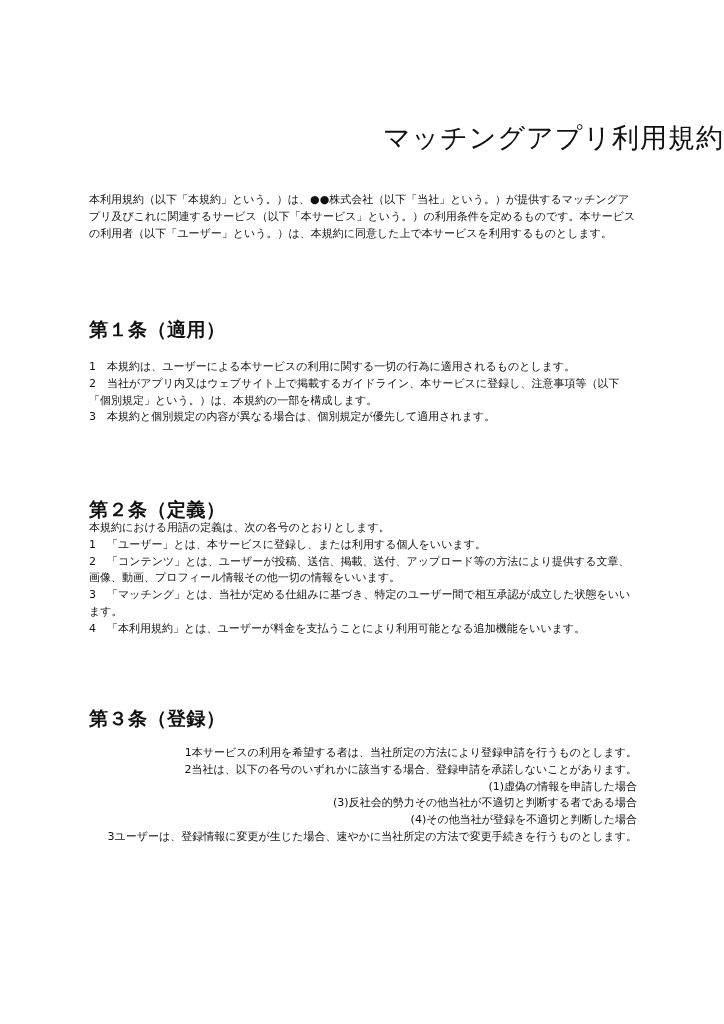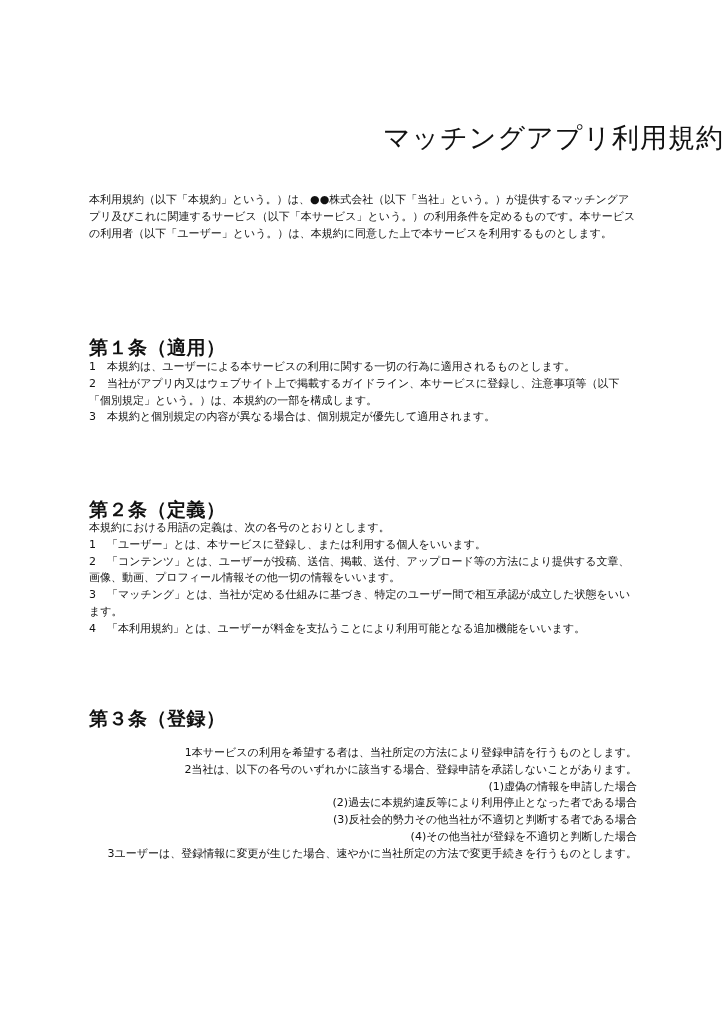"第１条（適用）" h2.heading { top: 334px -> 316px }
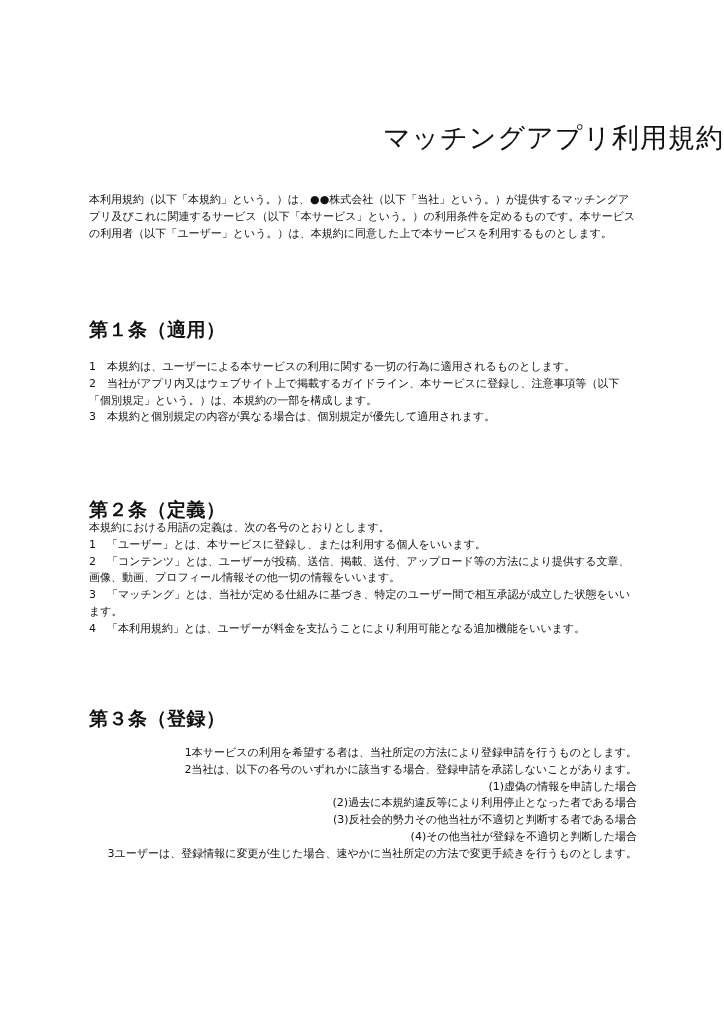"(2)過去に本規約違反等により利用停止となった者である場合" span.sub { html: <span><span>(2)</span><span>過去に本規約違反等により利用停止となった者である場合</span></span> -> none }
